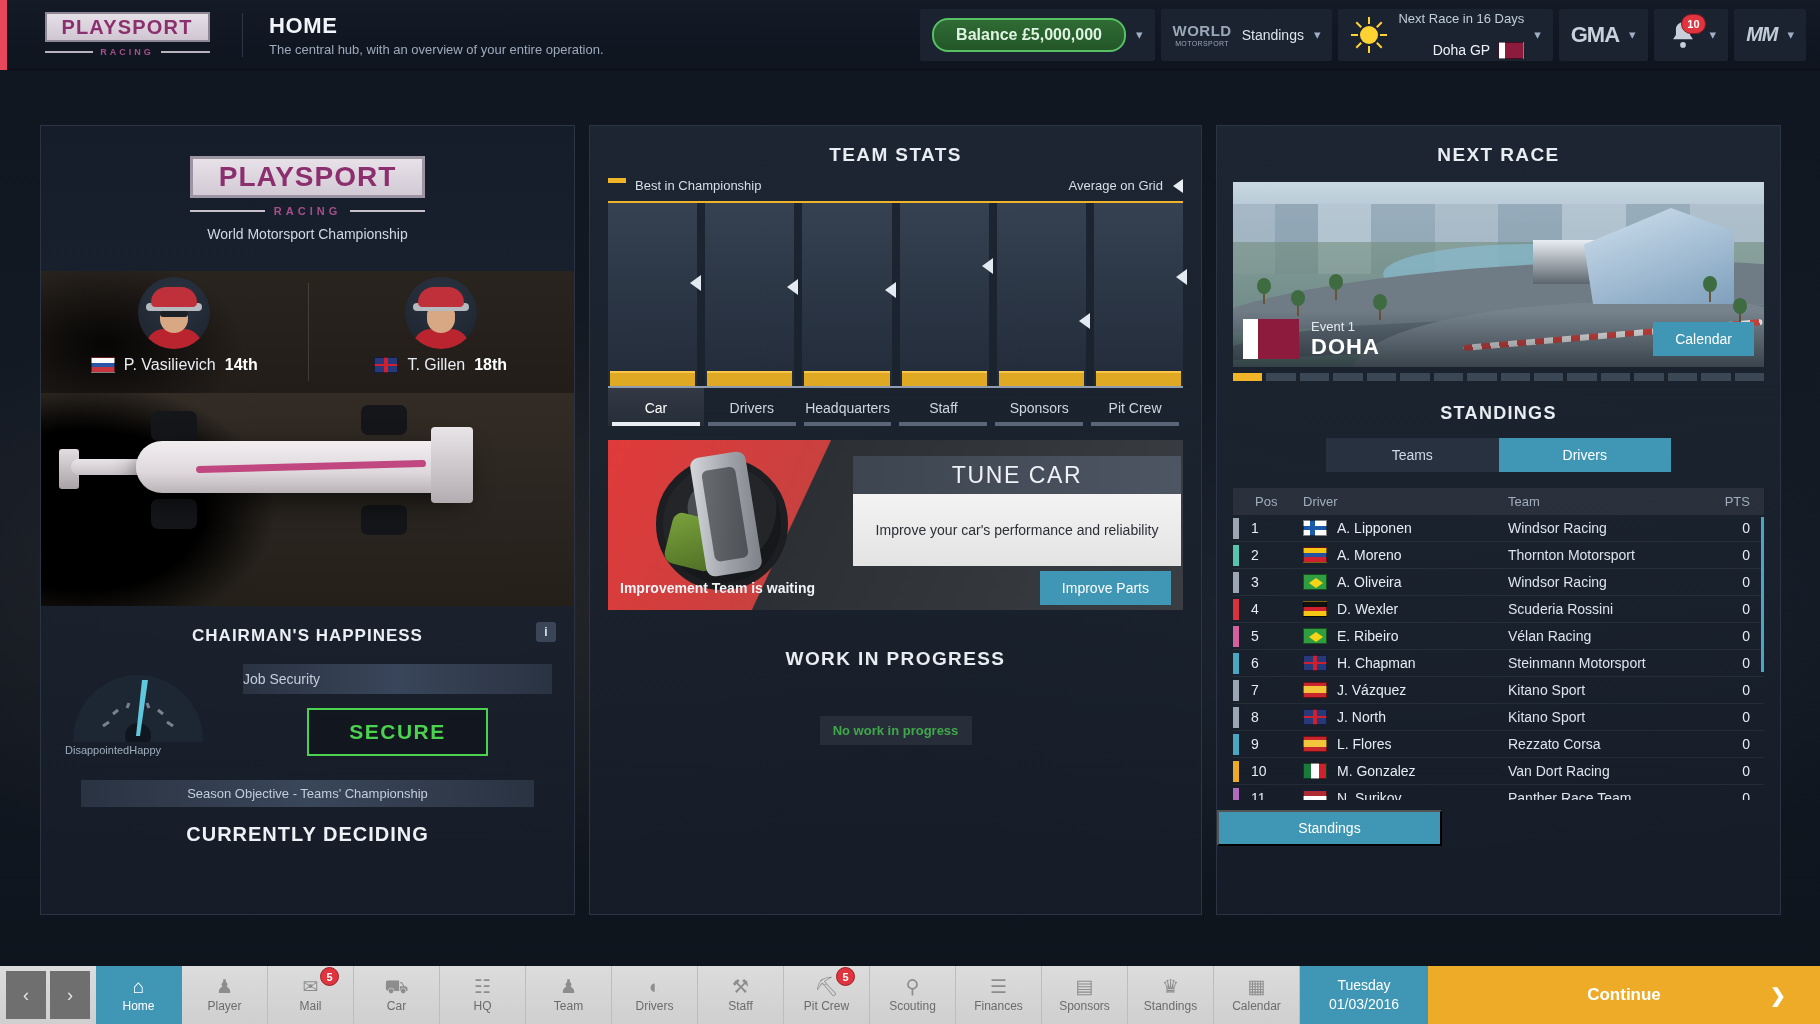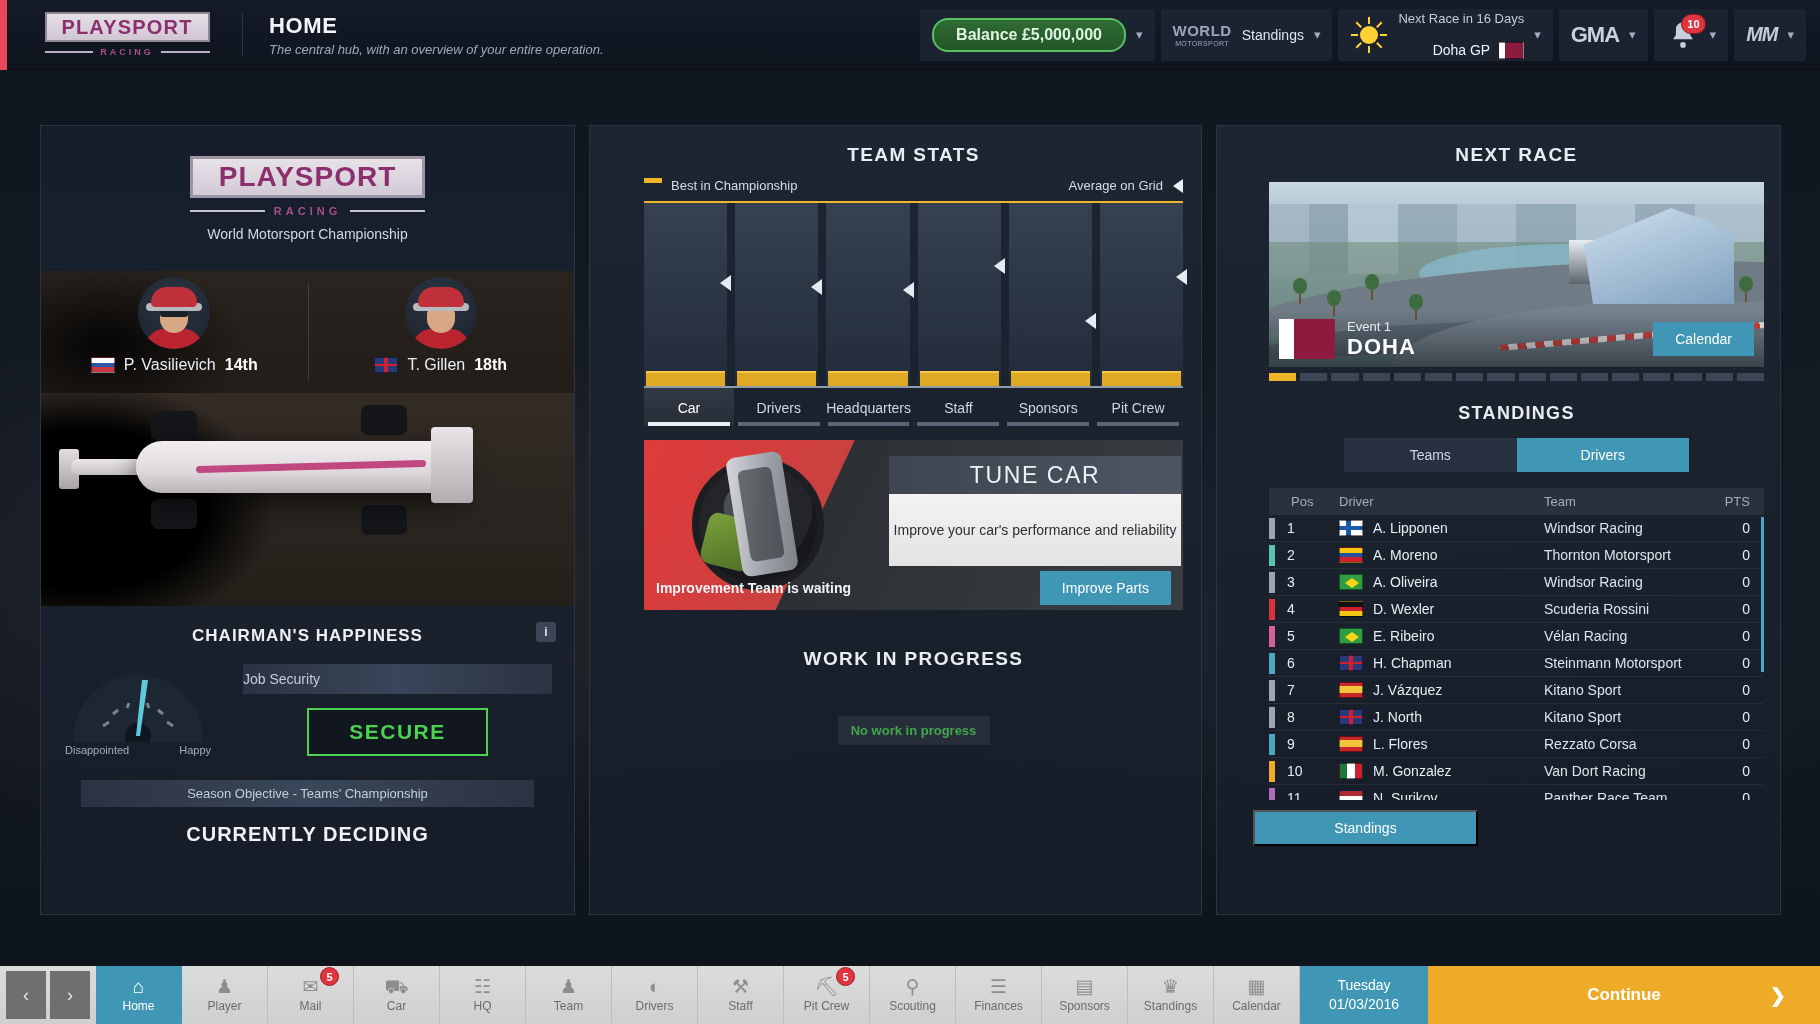"The central hub, with an" .page-head .s { font-style: italic -> none }
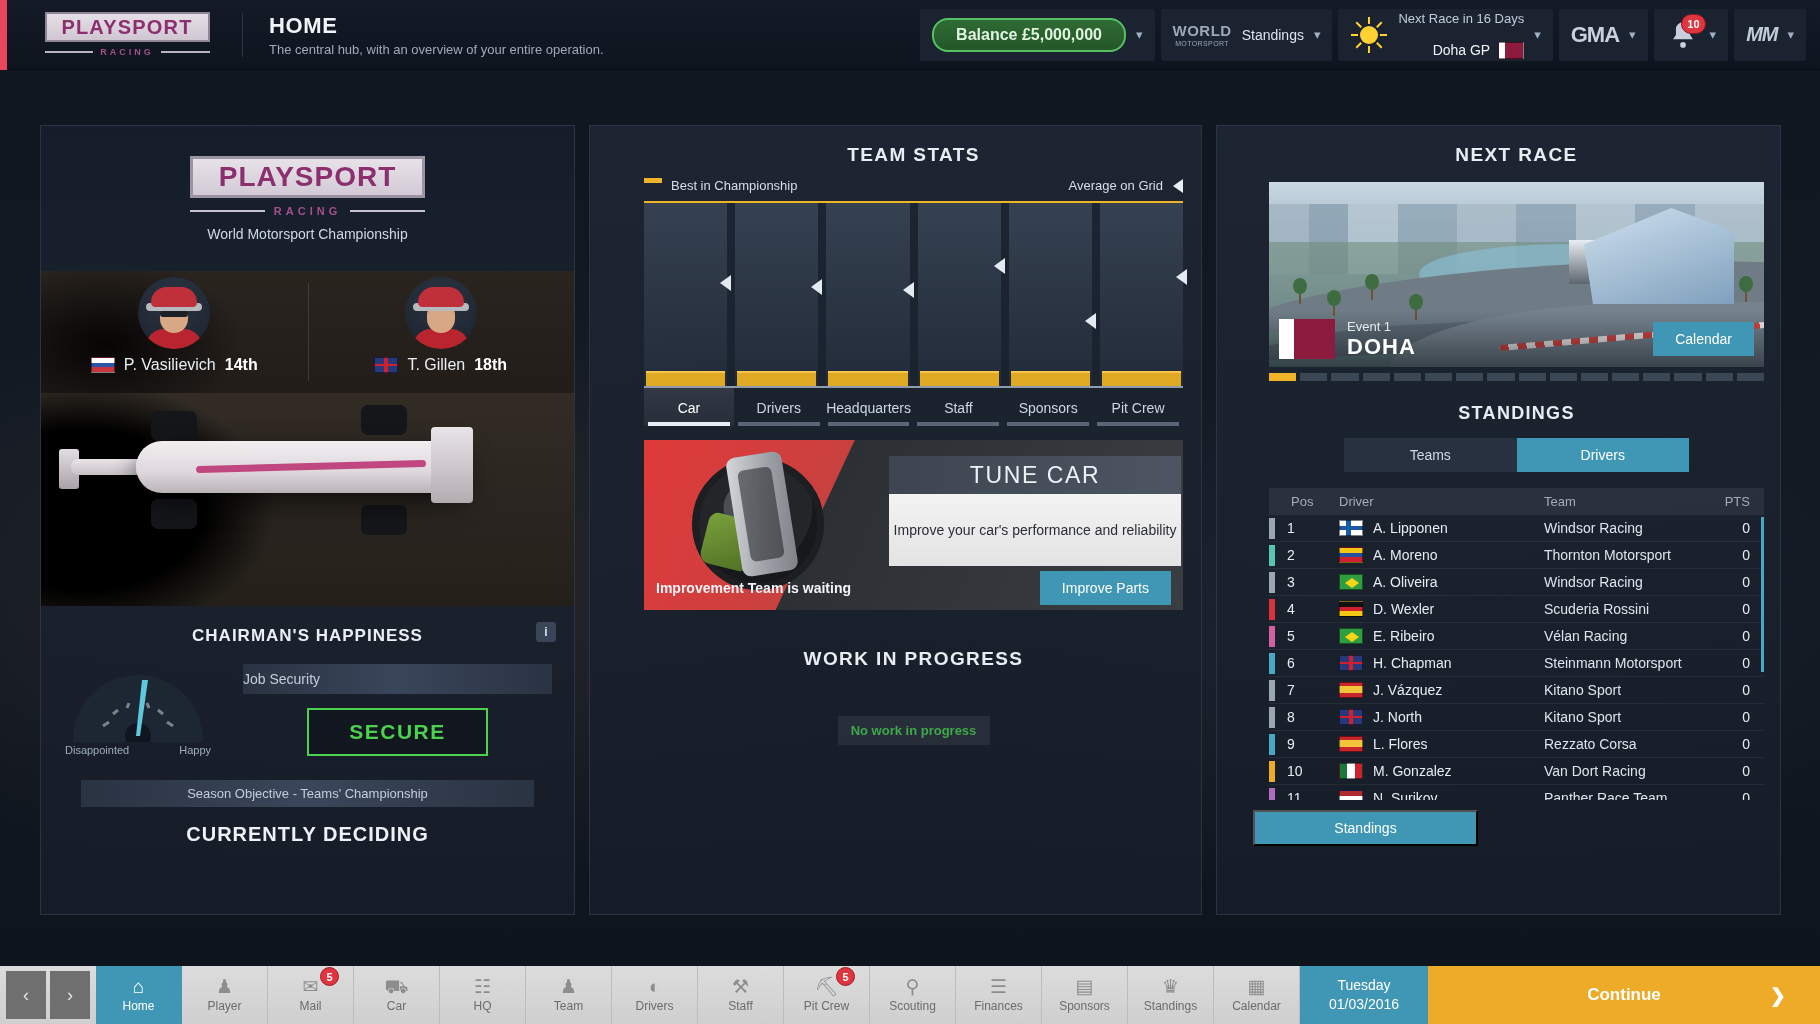"TEAM STATS" .panel { padding-left: 36px -> none }
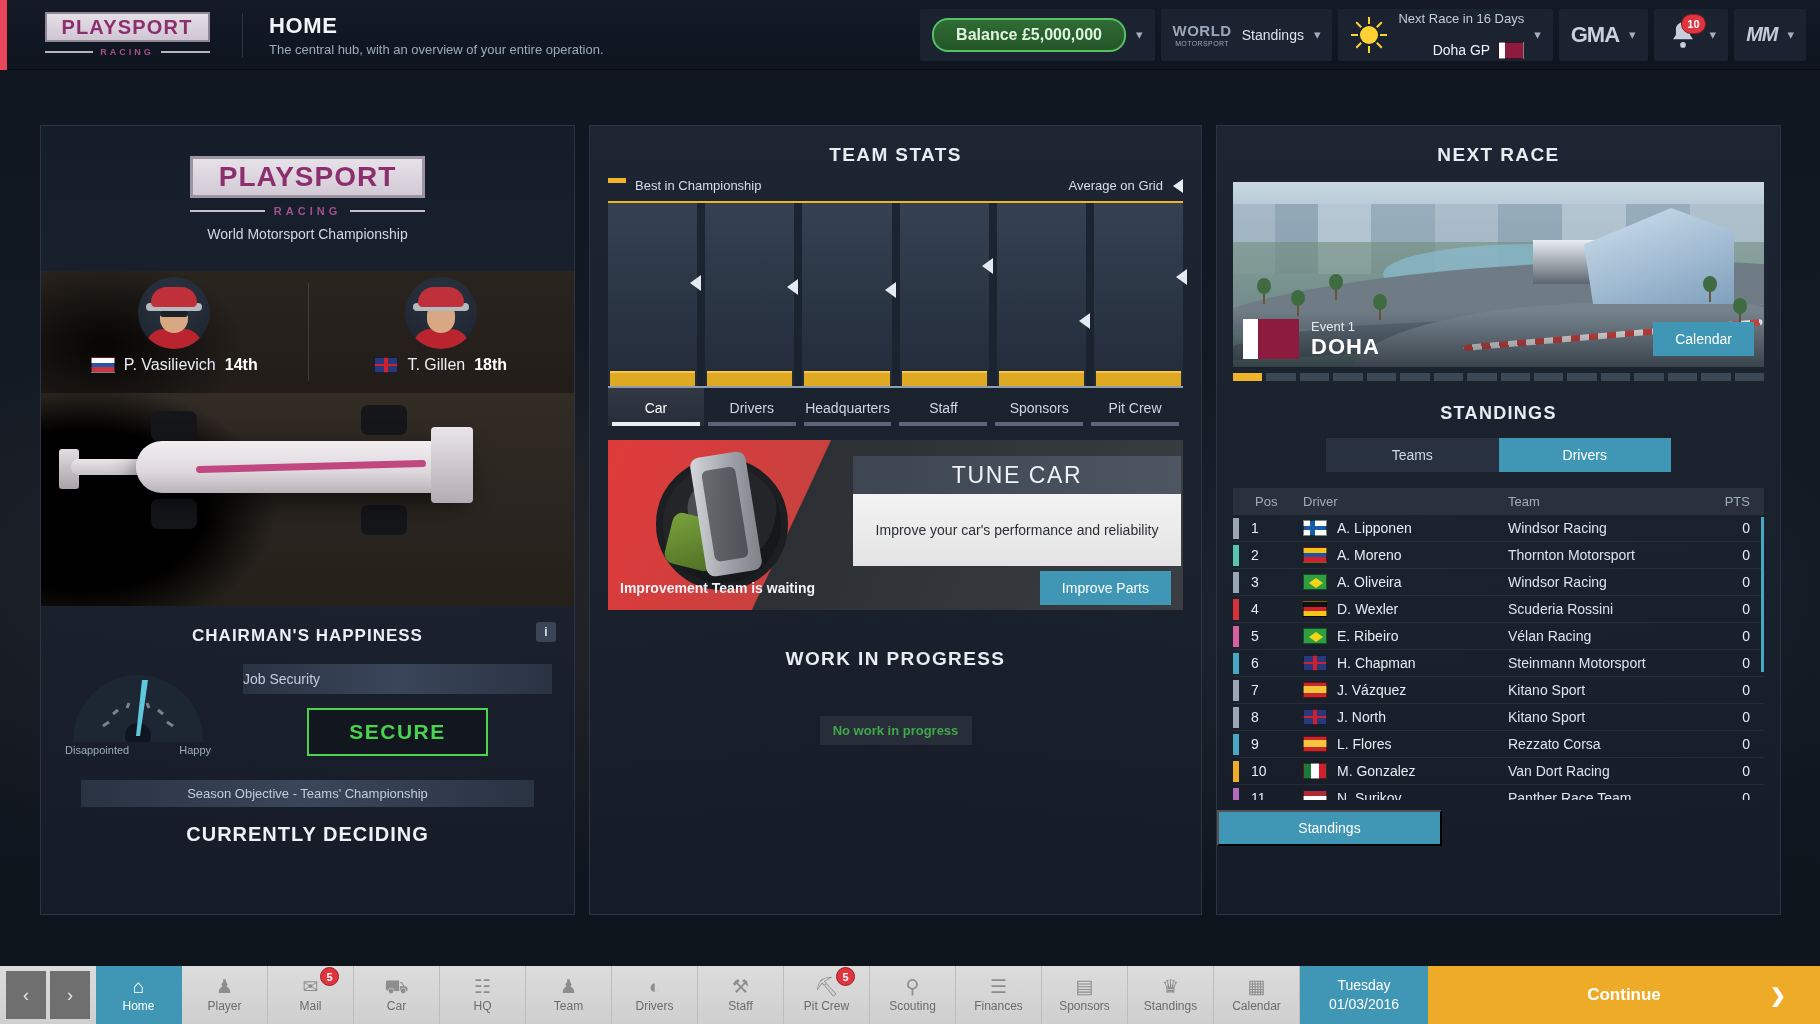"Disappointed" .gauge-labels { justify-content: space-between -> none }
